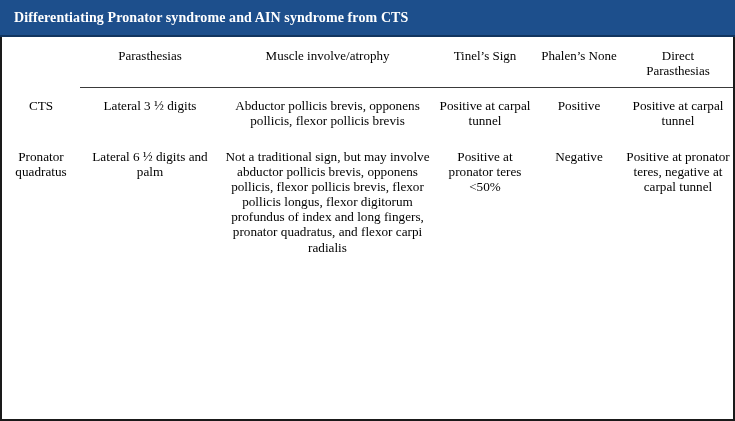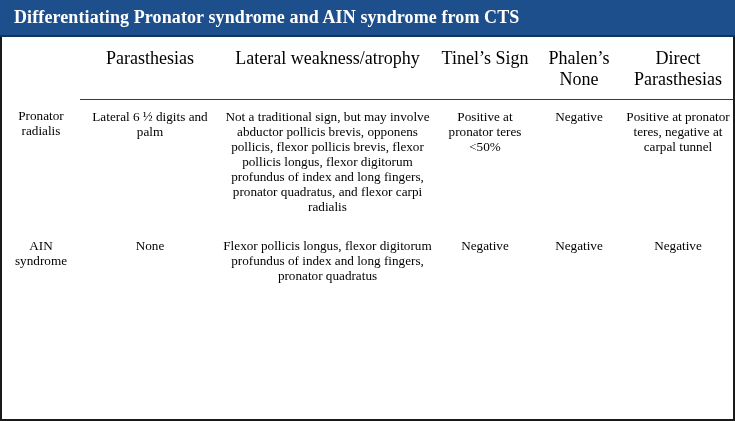"Differentiating Pronator syndrome and" #title-text { font-size: 18px -> 14px }
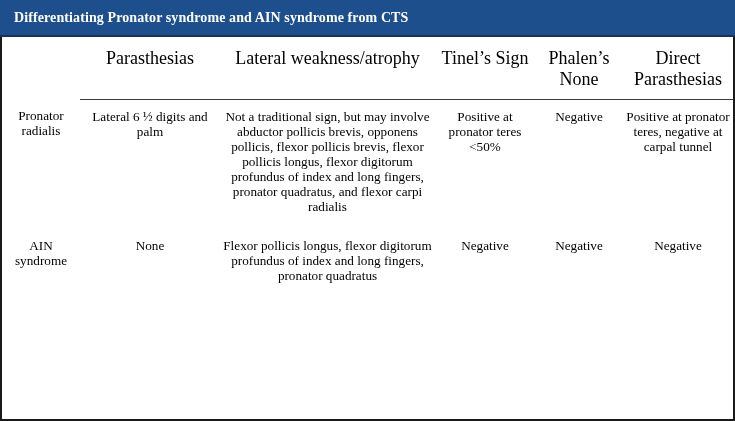"Parasthesias" tr#header-row th { font-size: 18px -> 13px }
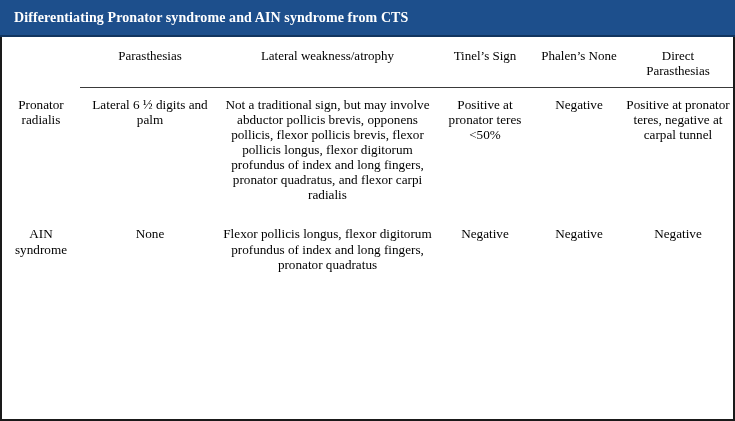"Lateral weakness/atrophy" th.rule { text: Lateral weakness/atrophy -> Muscle involve/atrophy }
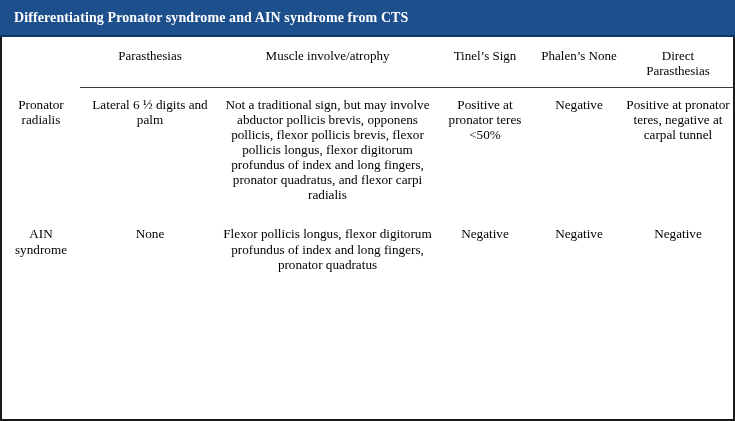"CTS" tr { html: none -> <tr> <td>CTS</td> <td>Lateral 3 ½ digits</td> <td>Abductor pollicis brevis, opponens pollicis, flexor pollicis brevis</td> <td>Positive at carpal tunnel</td> <td>Positive</td> <td>Positive at carpal tunnel</td> </tr> }
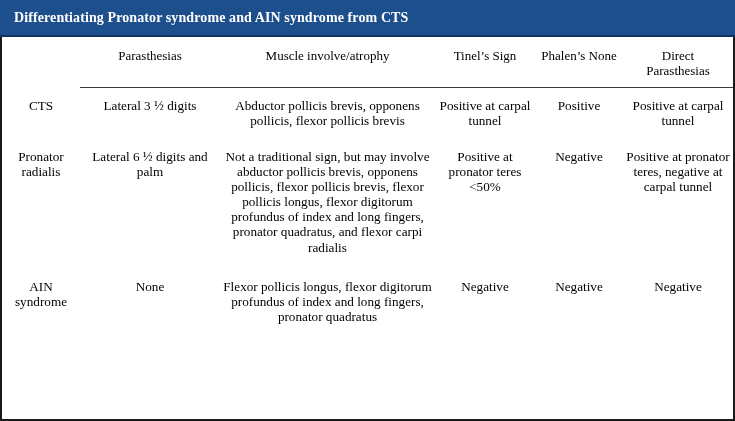"Pronator radialis" td.label-cell { text: radialis -> quadratus }
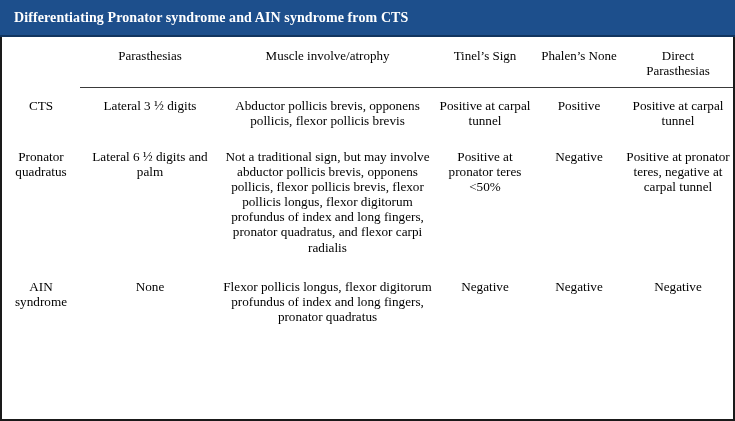"AIN syndrome" tr { html: <tr> <td>AIN syndrome</td> <td>None</td> <td>Flexor pollicis longus, flexor digitorum profundus of index and long fingers, pronator quadratus</td> <td>Negative</td> <td>Negative</td> <td>Negative</td> </tr> -> none }
